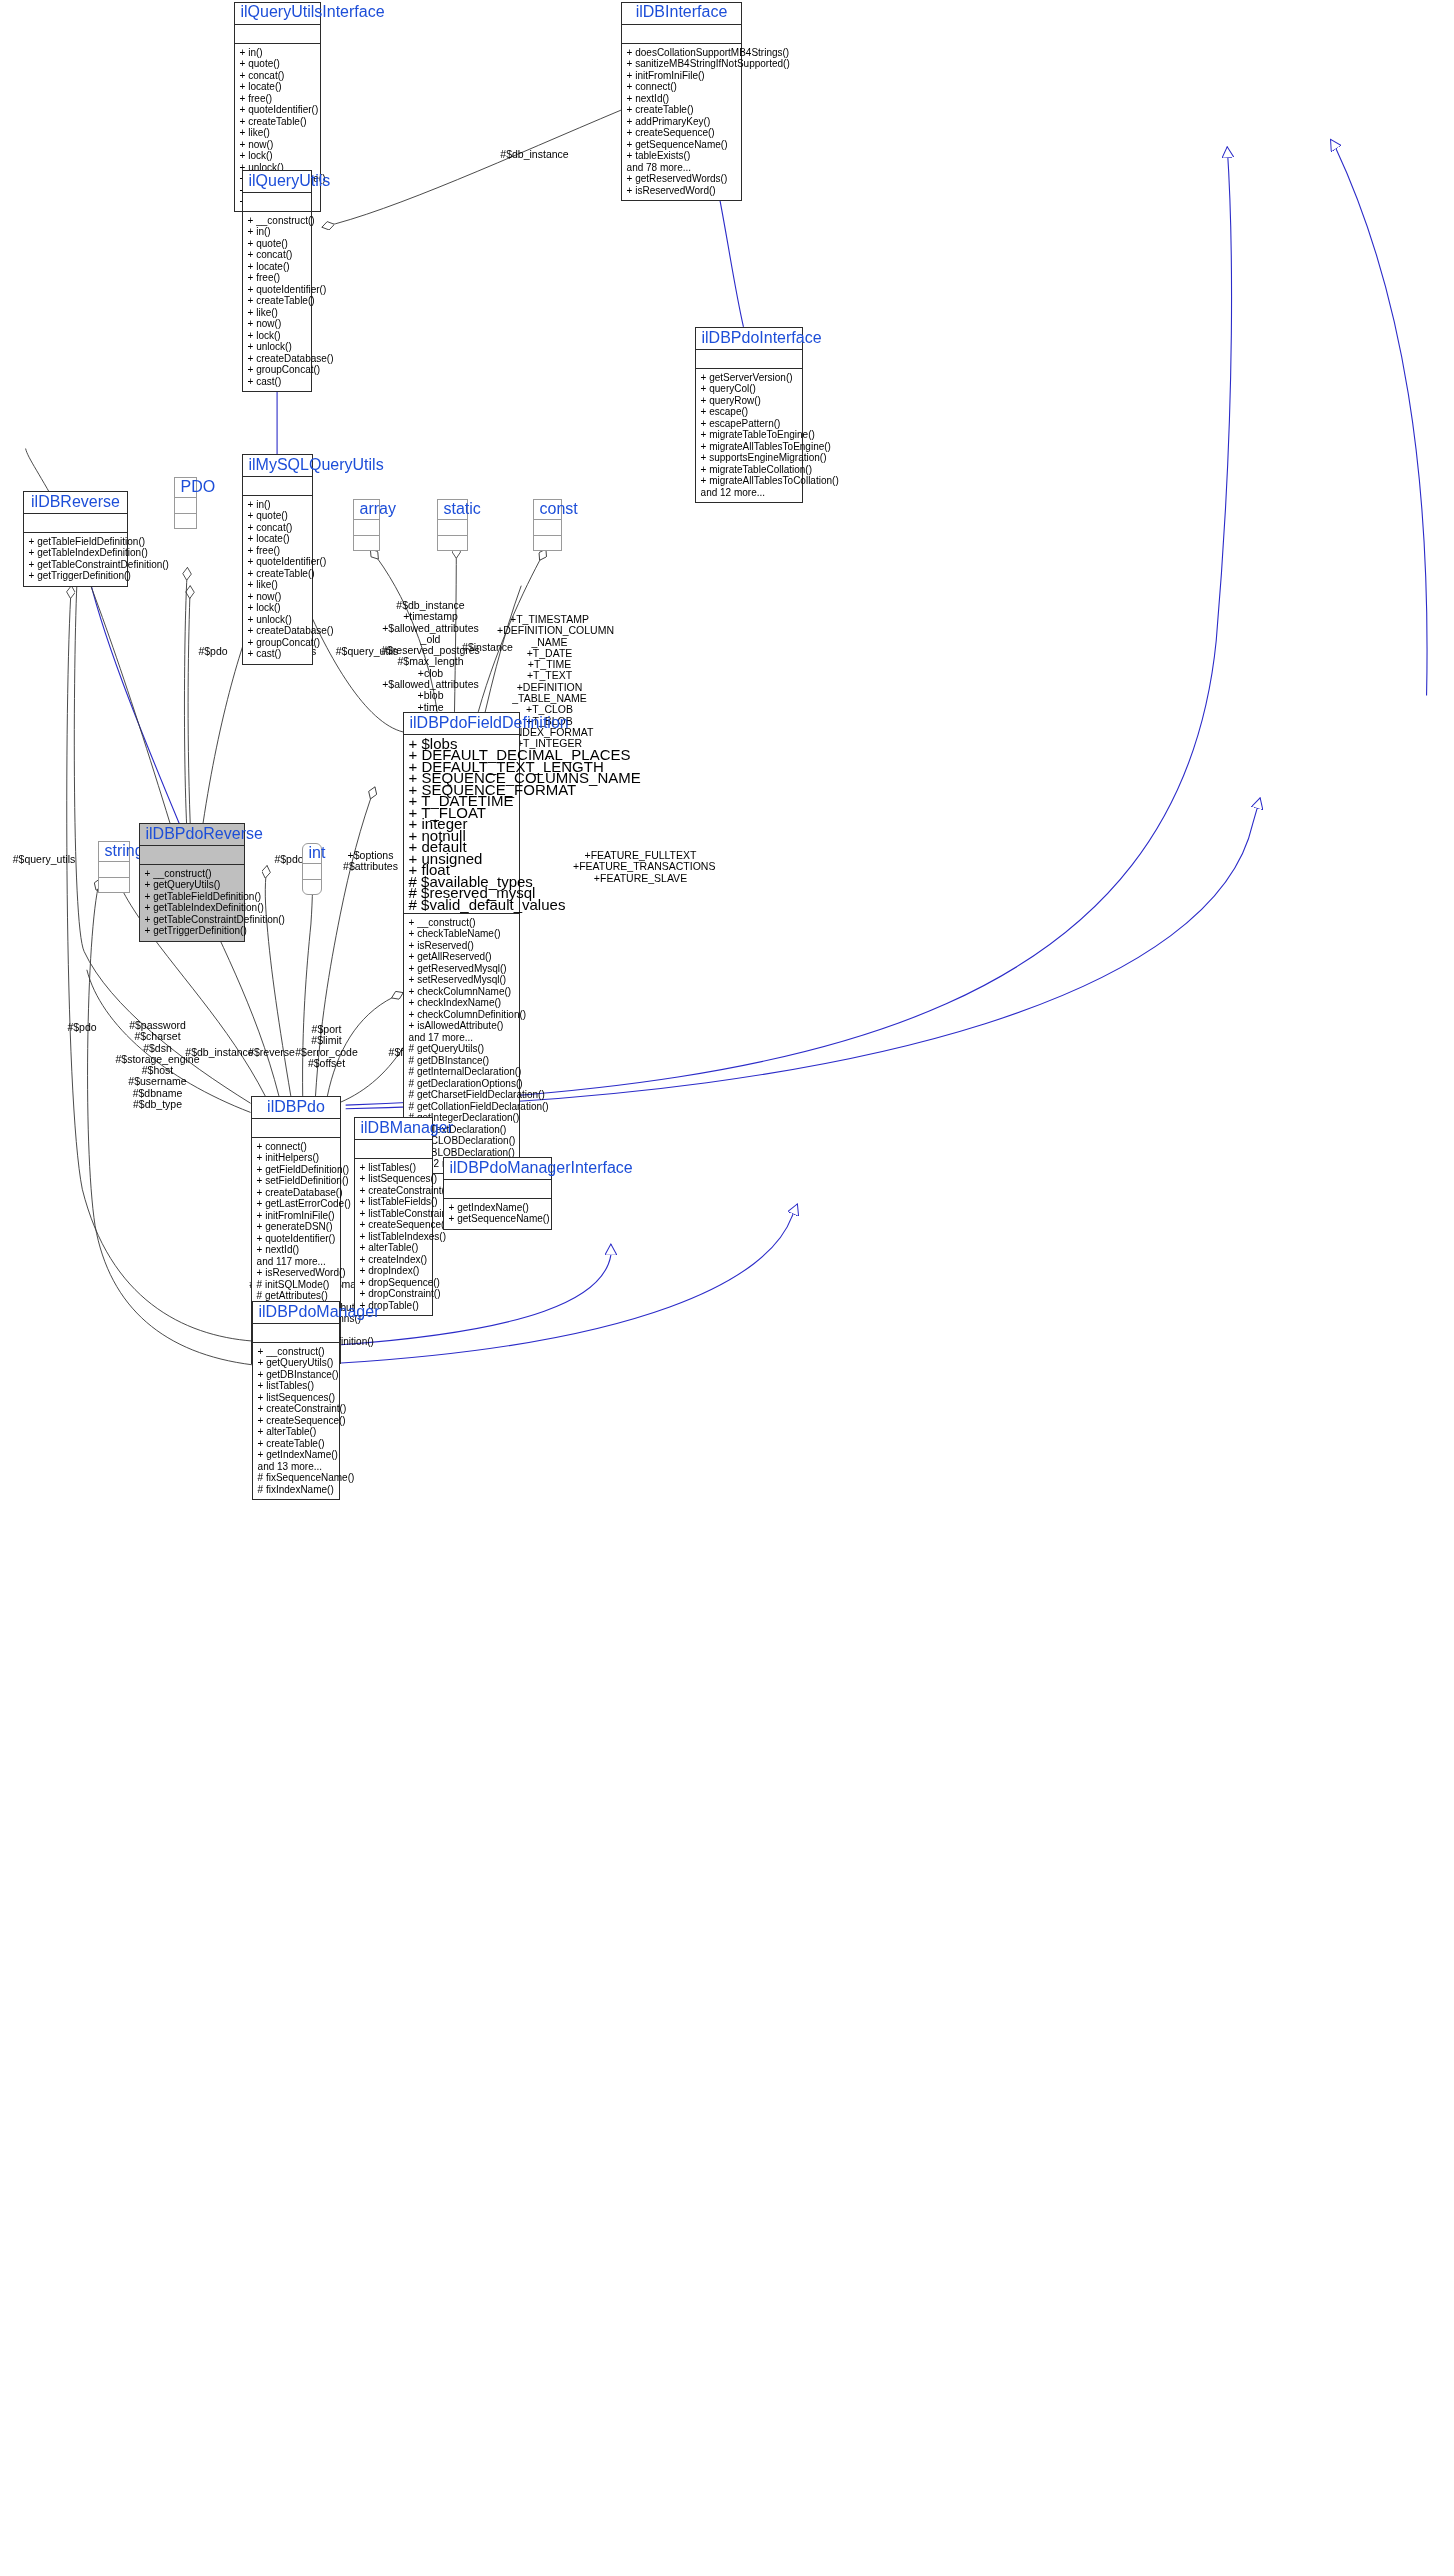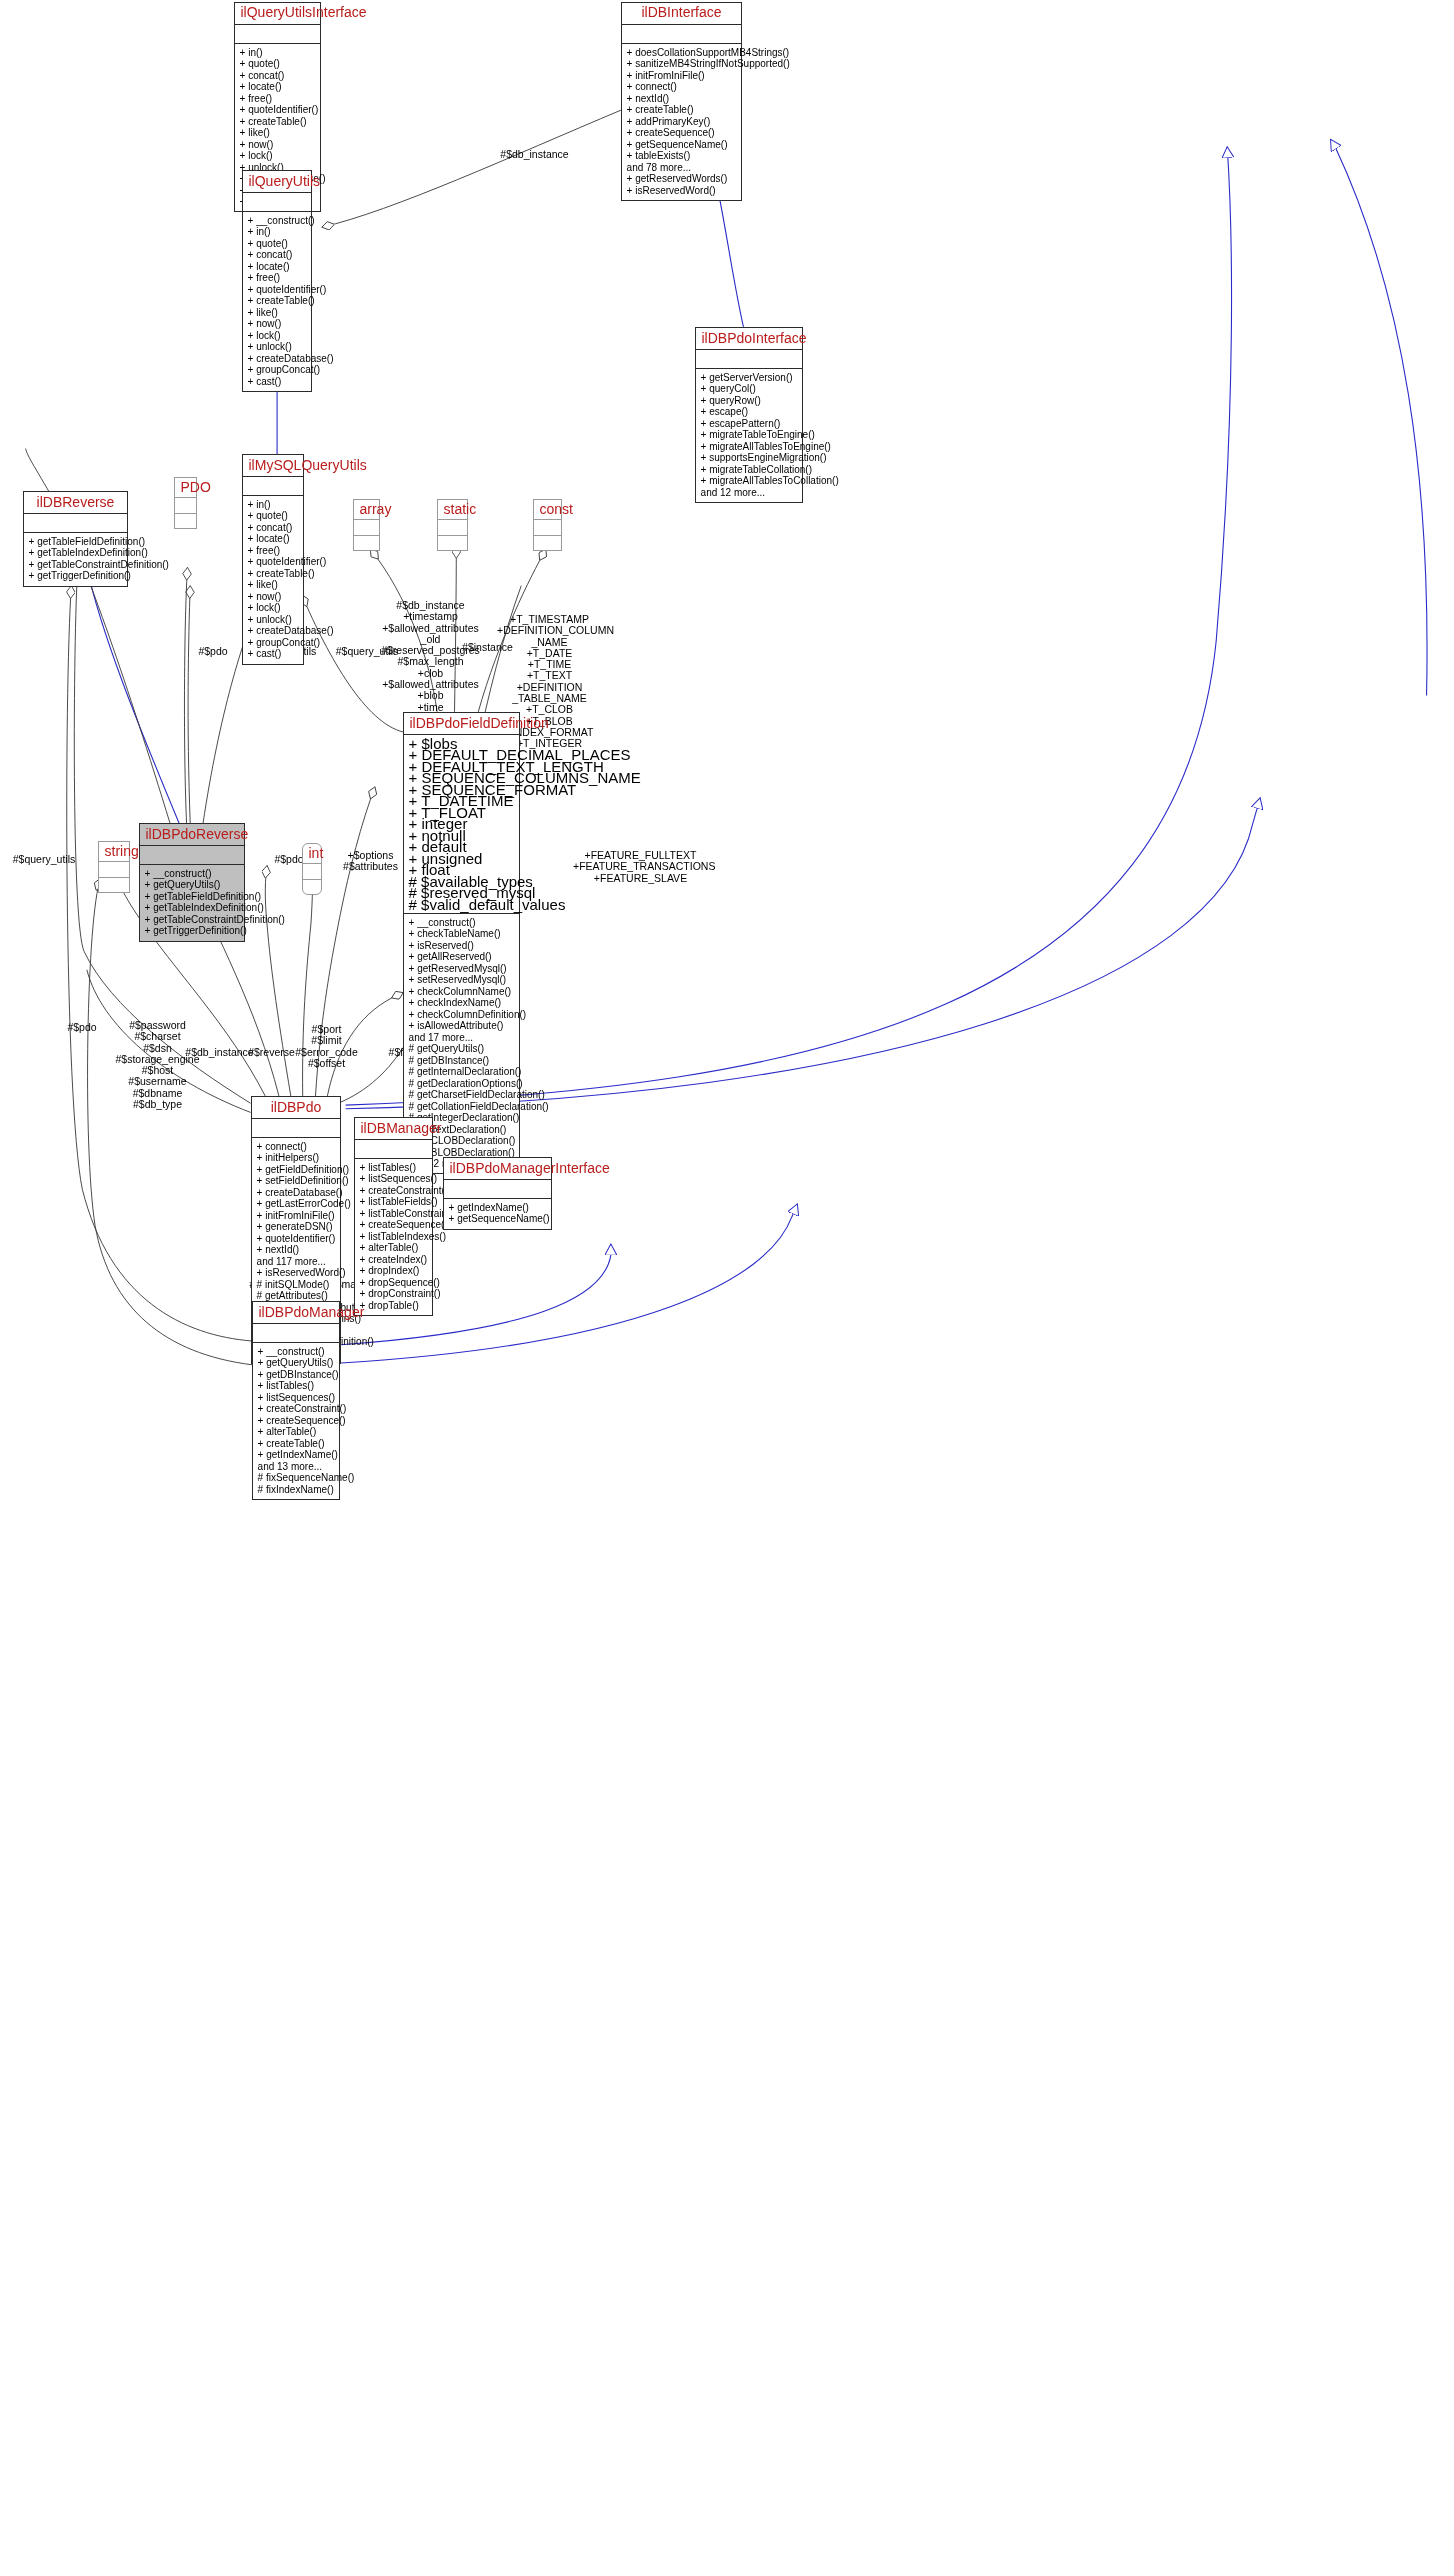"ilQueryUtilsInterface" .uml-title { color: #b91c1c -> #1d4ed8; font-size: 14px -> 16px }
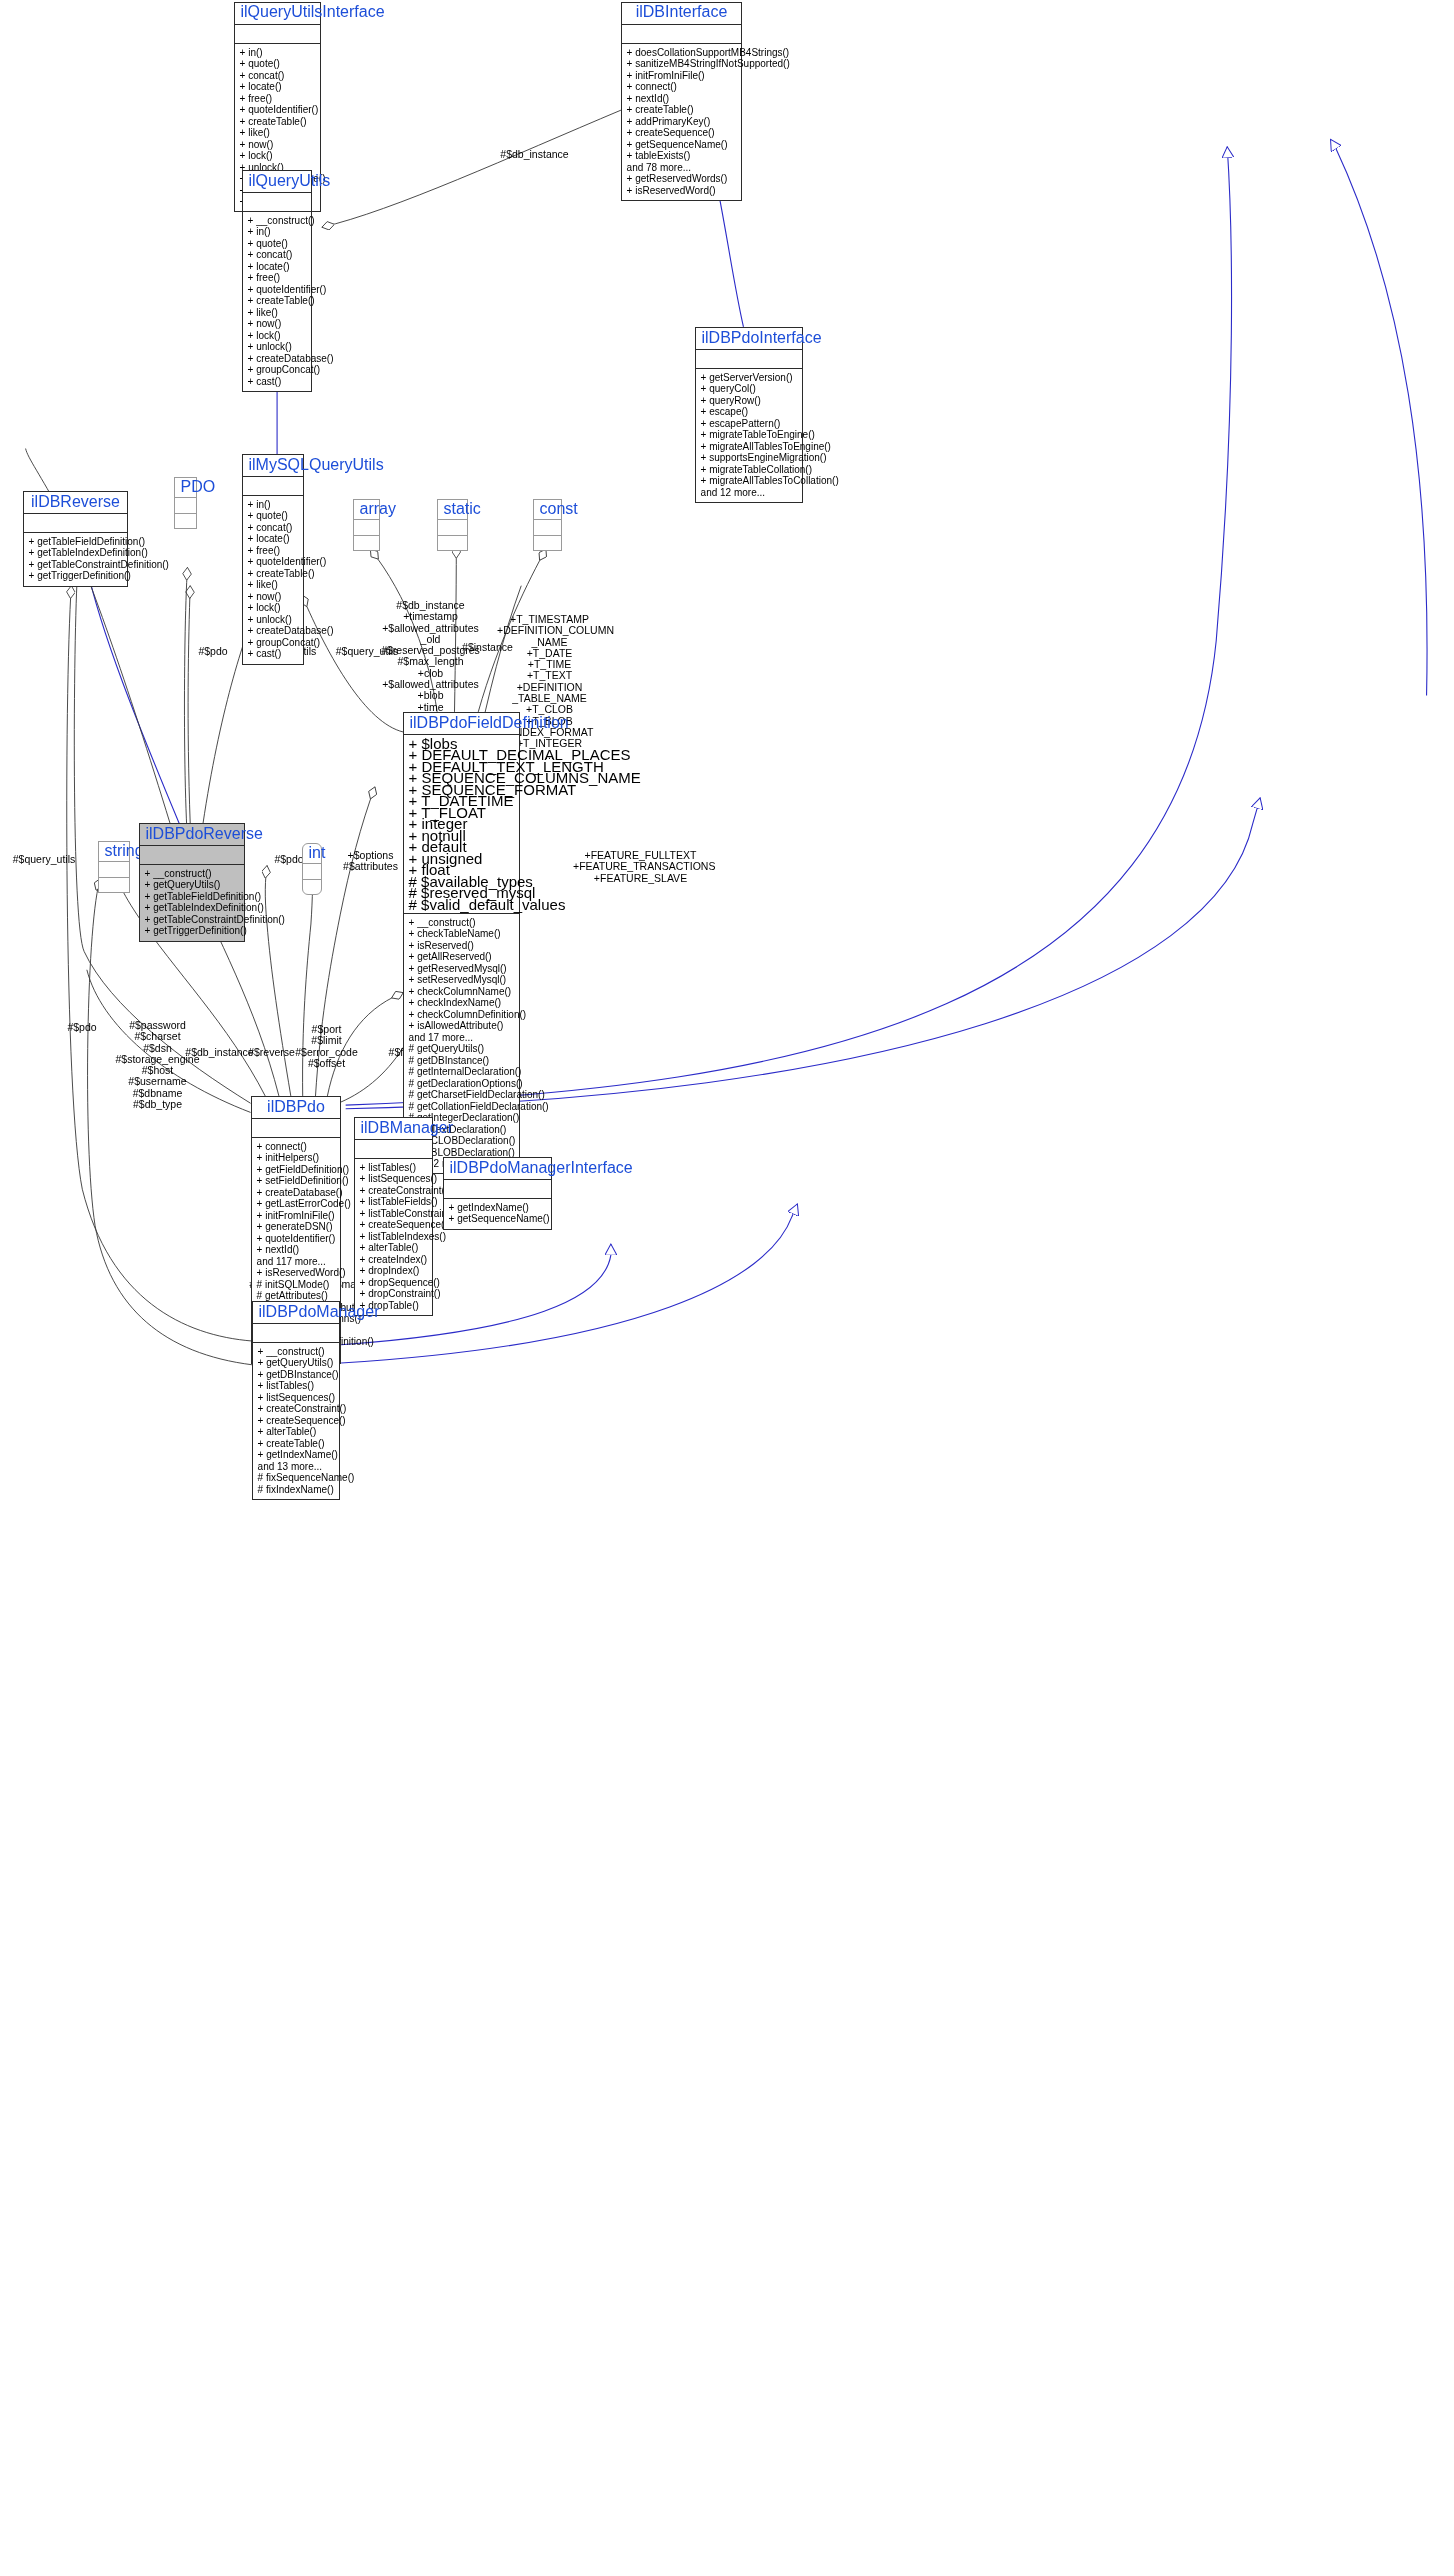"ilMySQLQueryUtils" div.umlbox { width: 62px -> 71px }
